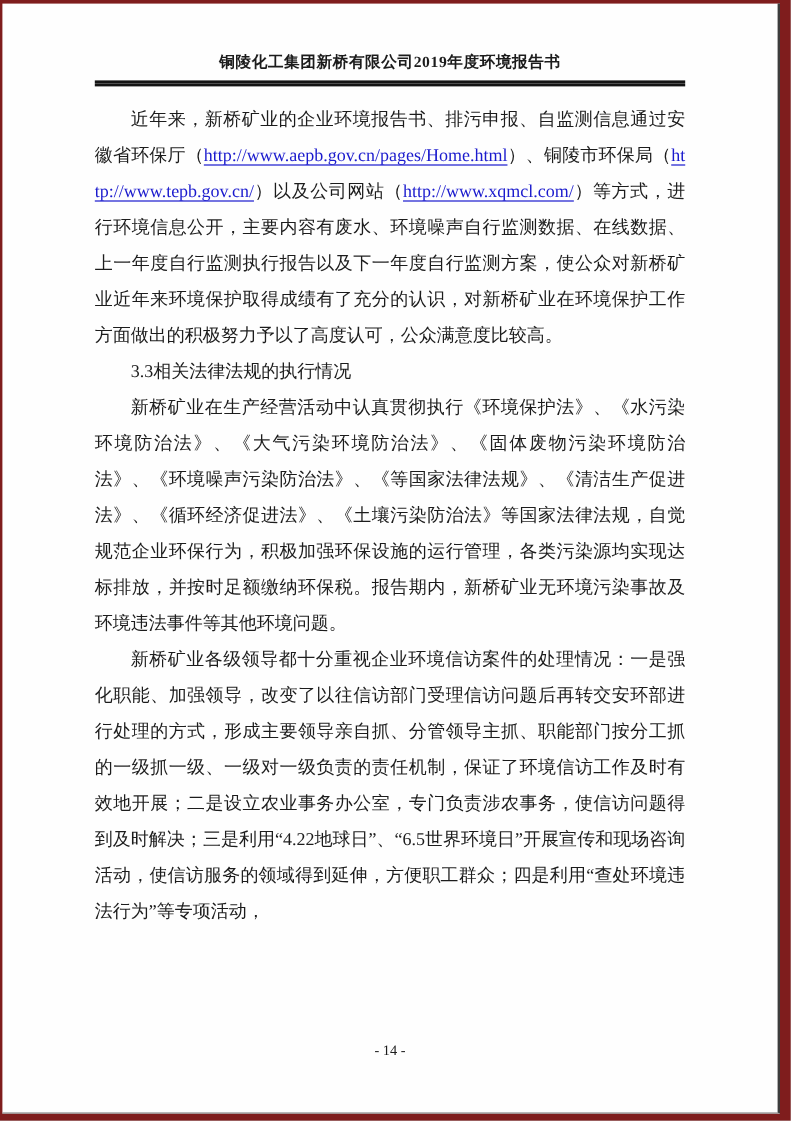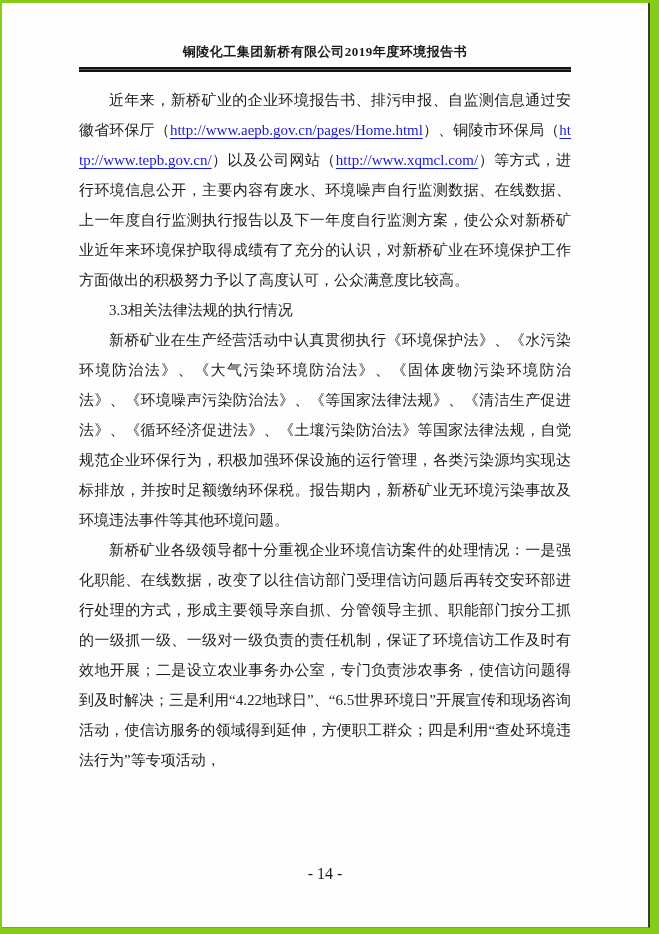"铜陵化工集团新桥有限公司2019年度环境报告书" .viewer { background: #84cc16 -> #7f1d1d }
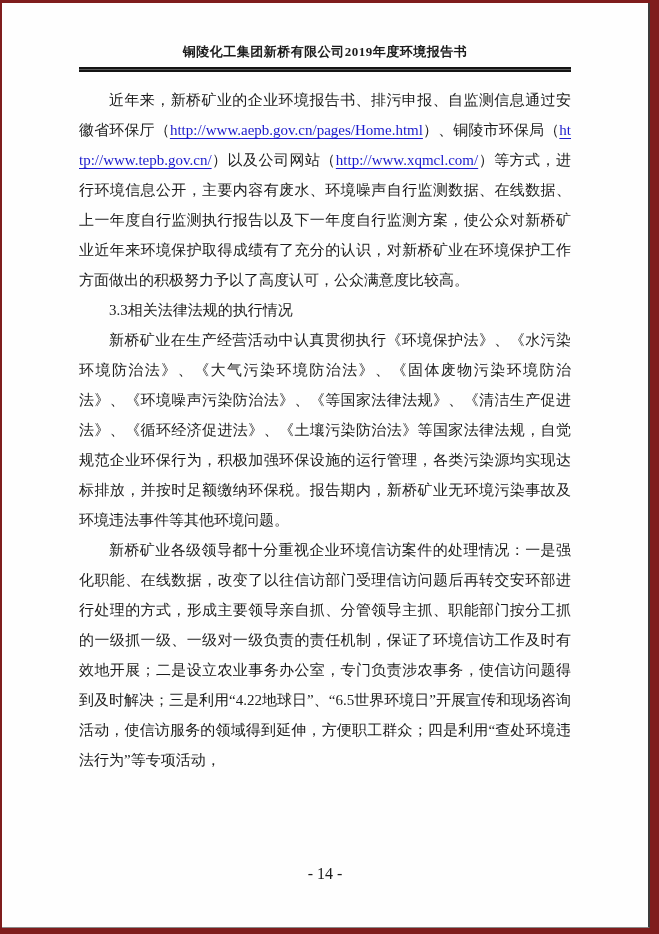"新桥矿业各级领导都十分重视企业环境信访案件的处理情况：一是强化职能、在线数据，改" p { text: 在线数据 -> 加强领导 }
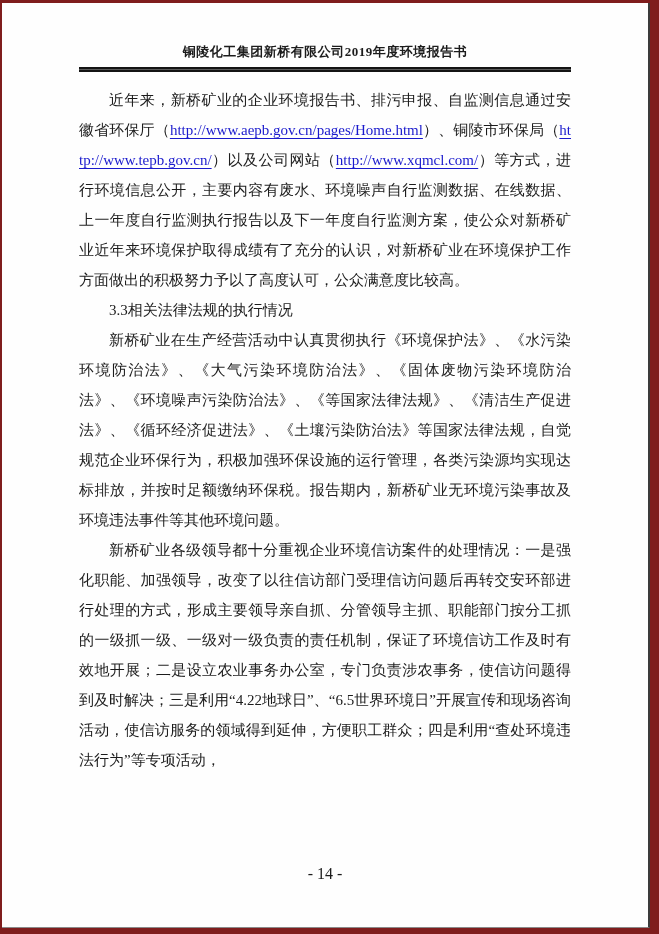"- 14 -" .page-footer { font-size: 16px -> 12px }
